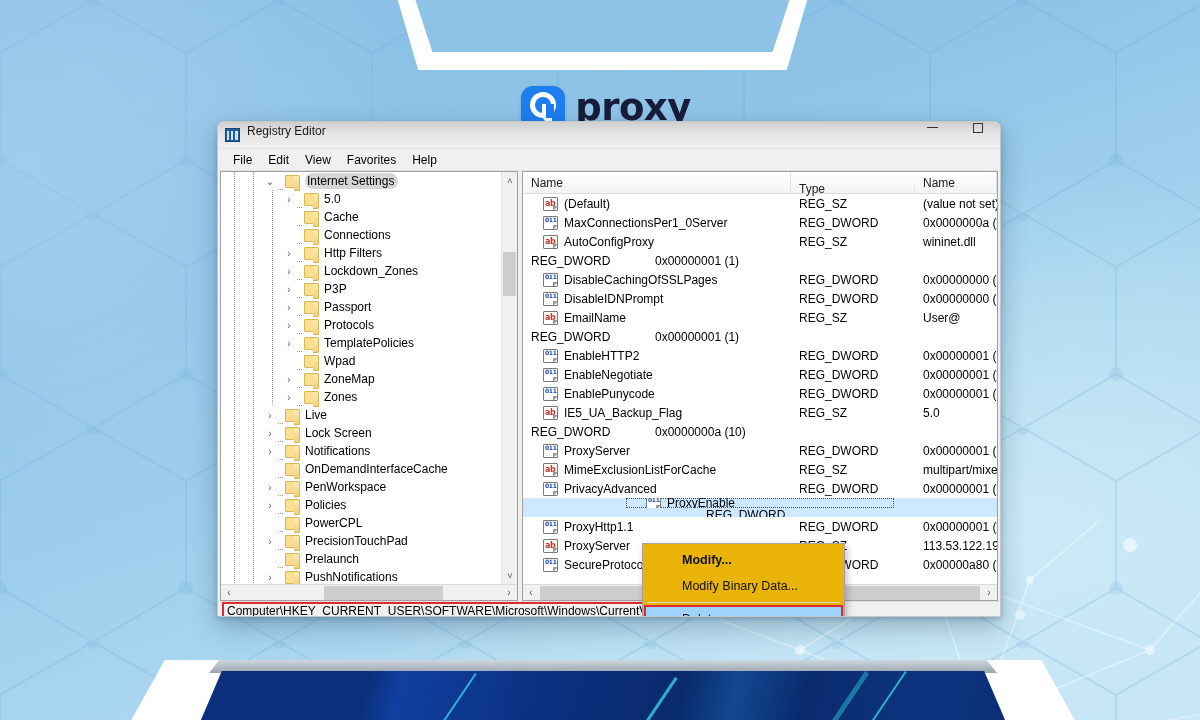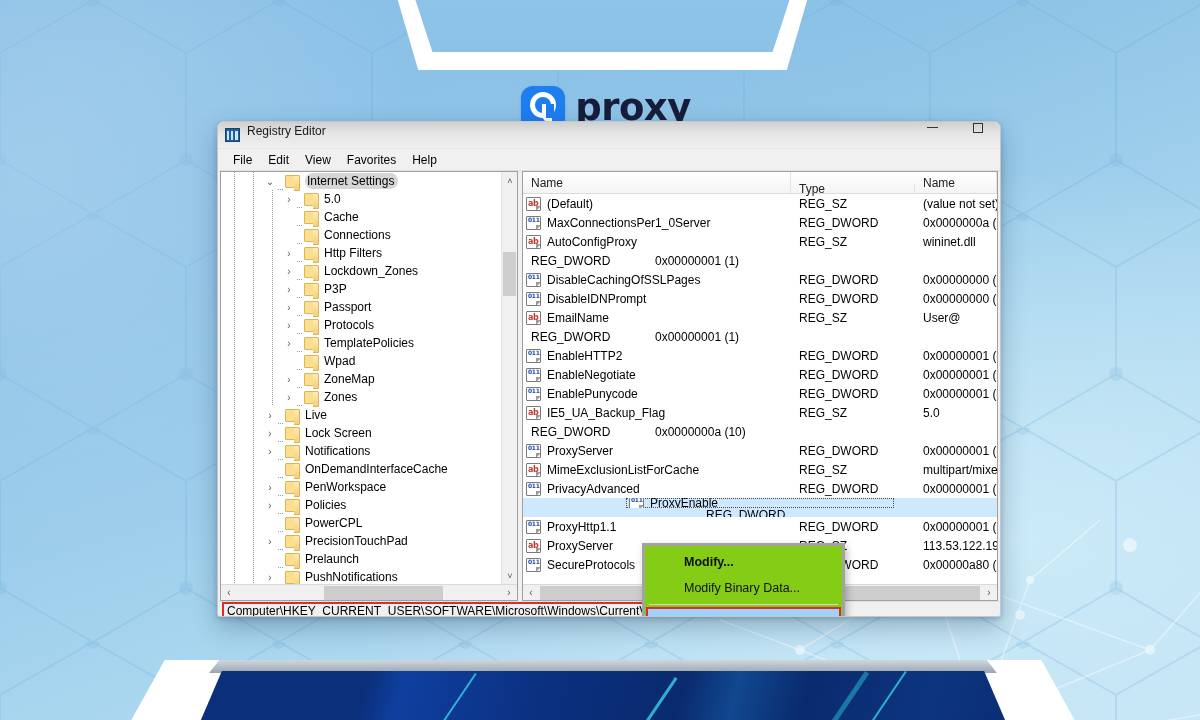"(Default)" .lrow .lc-name { padding-left: 3px -> 20px }
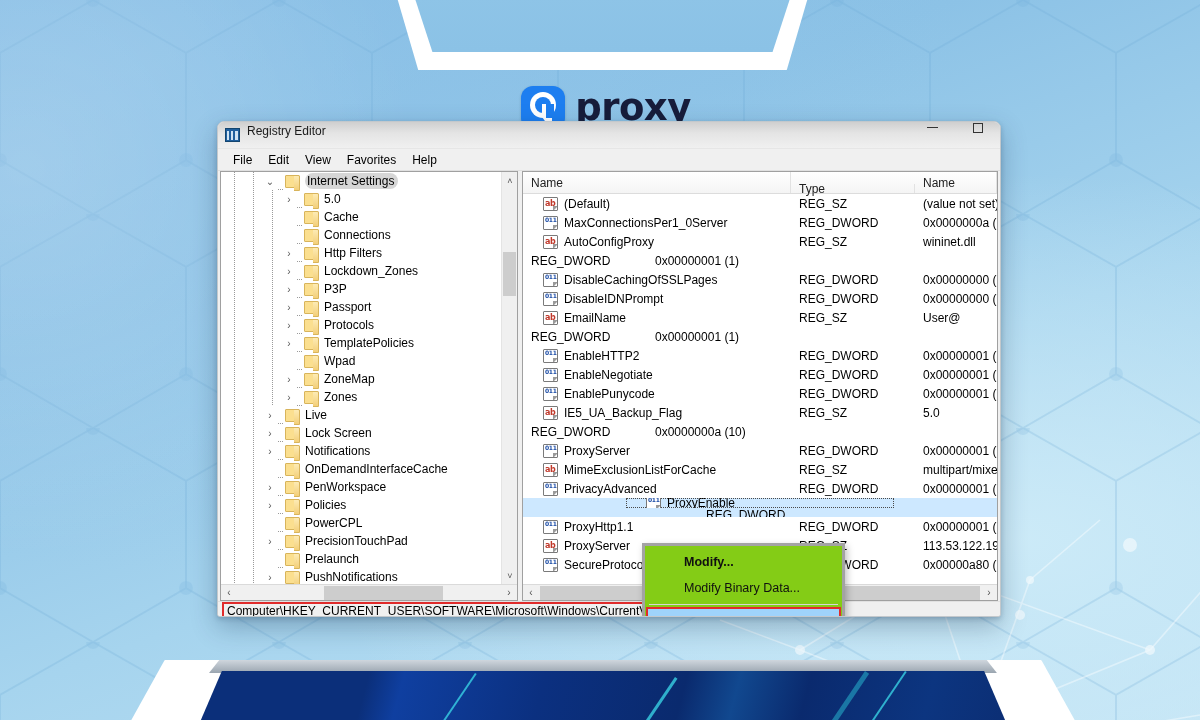"Modify..." #ctxmenu { background: #84cc16 -> #eab308; border: 3px solid #a3a3a3 -> 1px solid #a3a3a3 }
